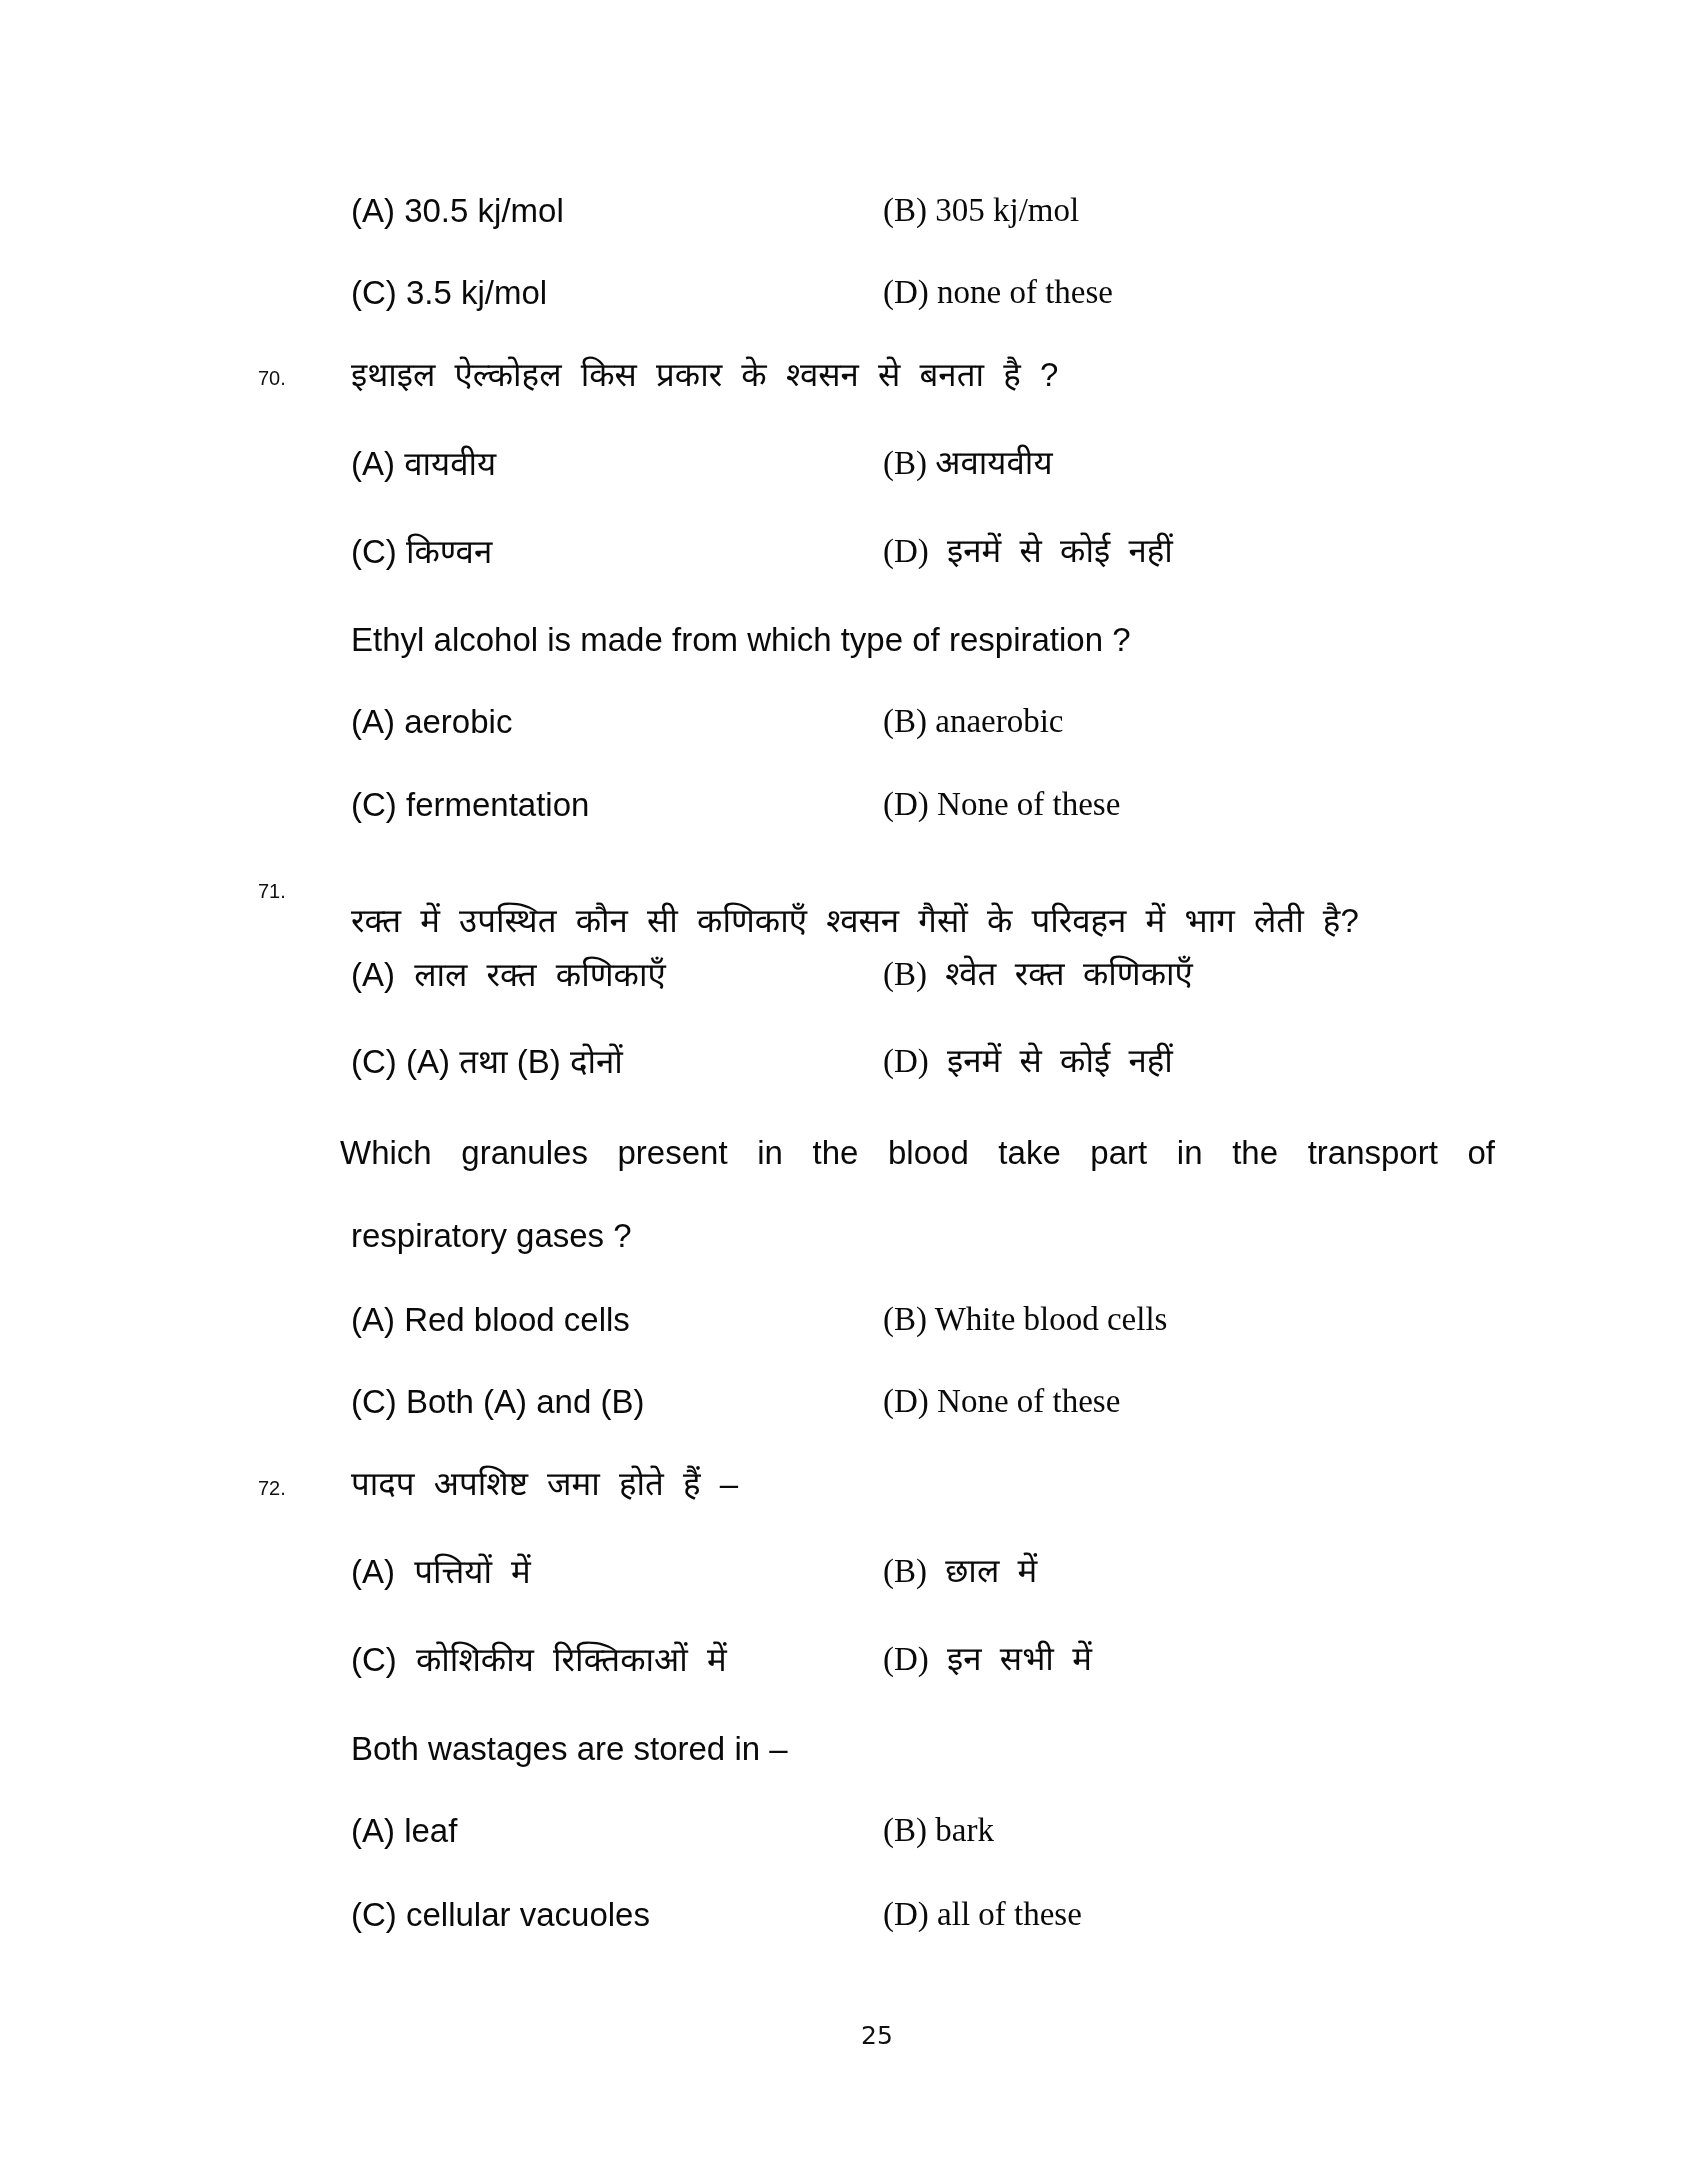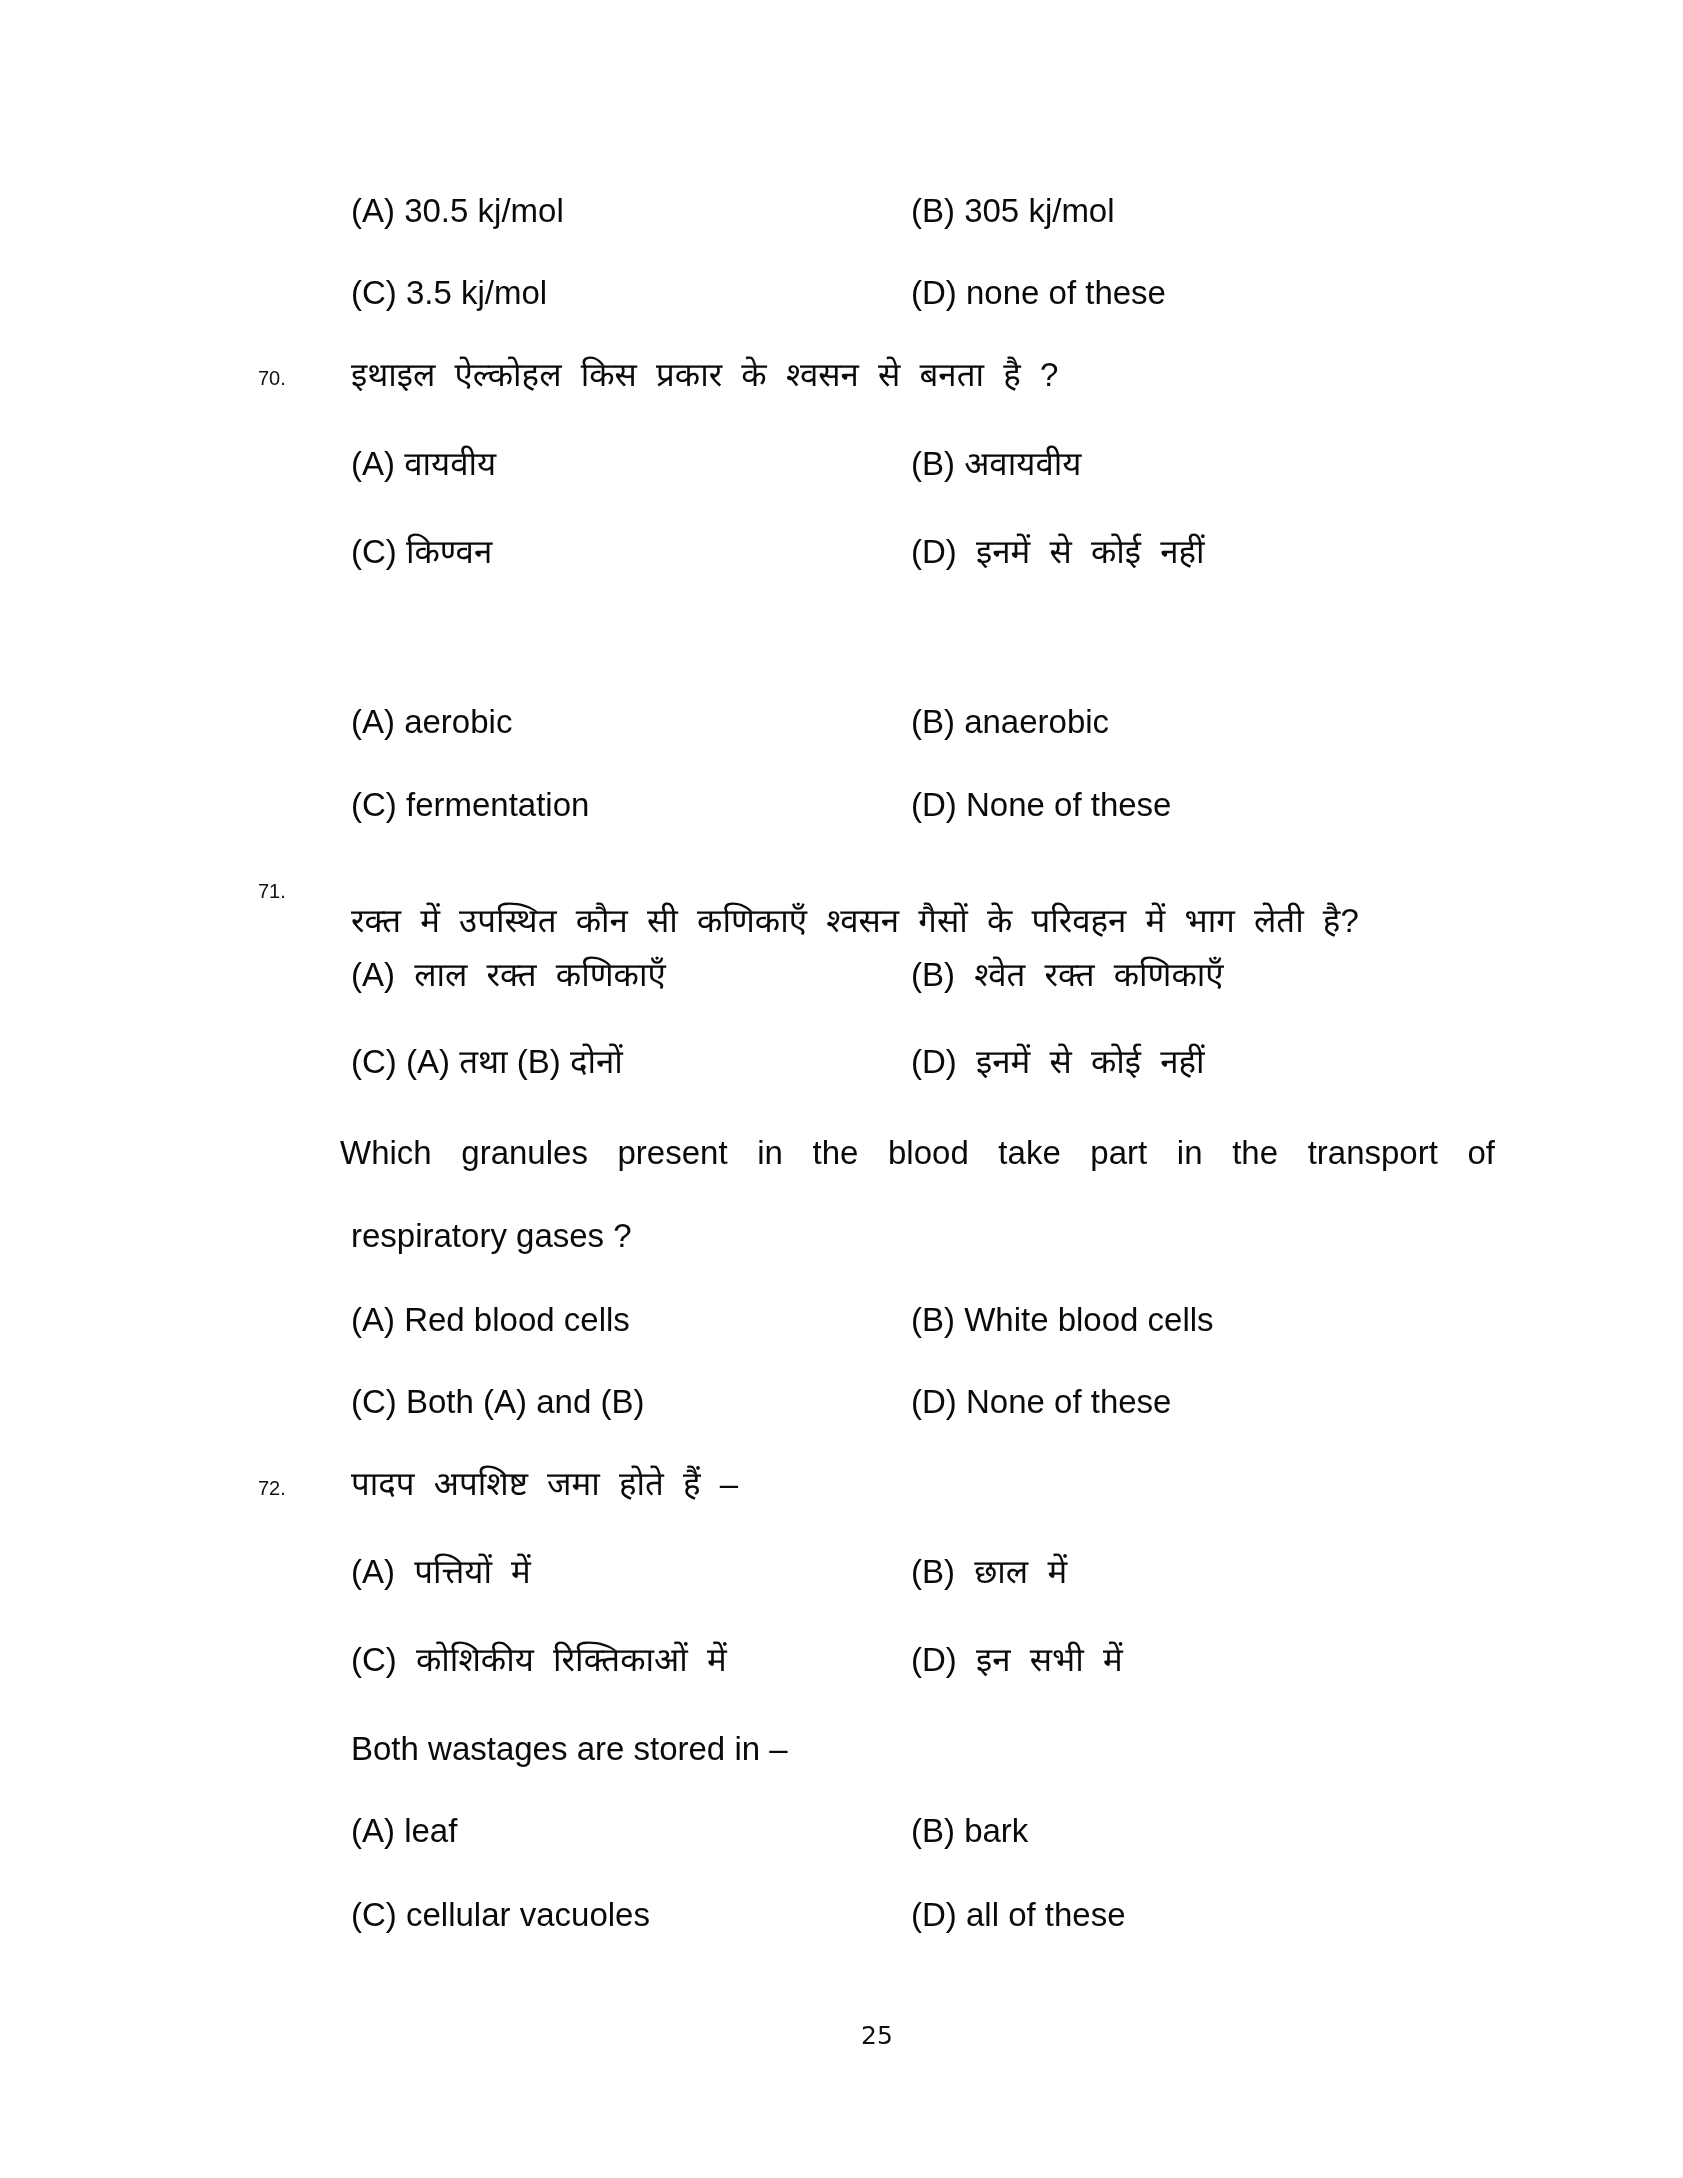"(B) 305 kj/mol" .col-b { font-family: none -> Liberation Serif, serif; left: 911px -> 883px }
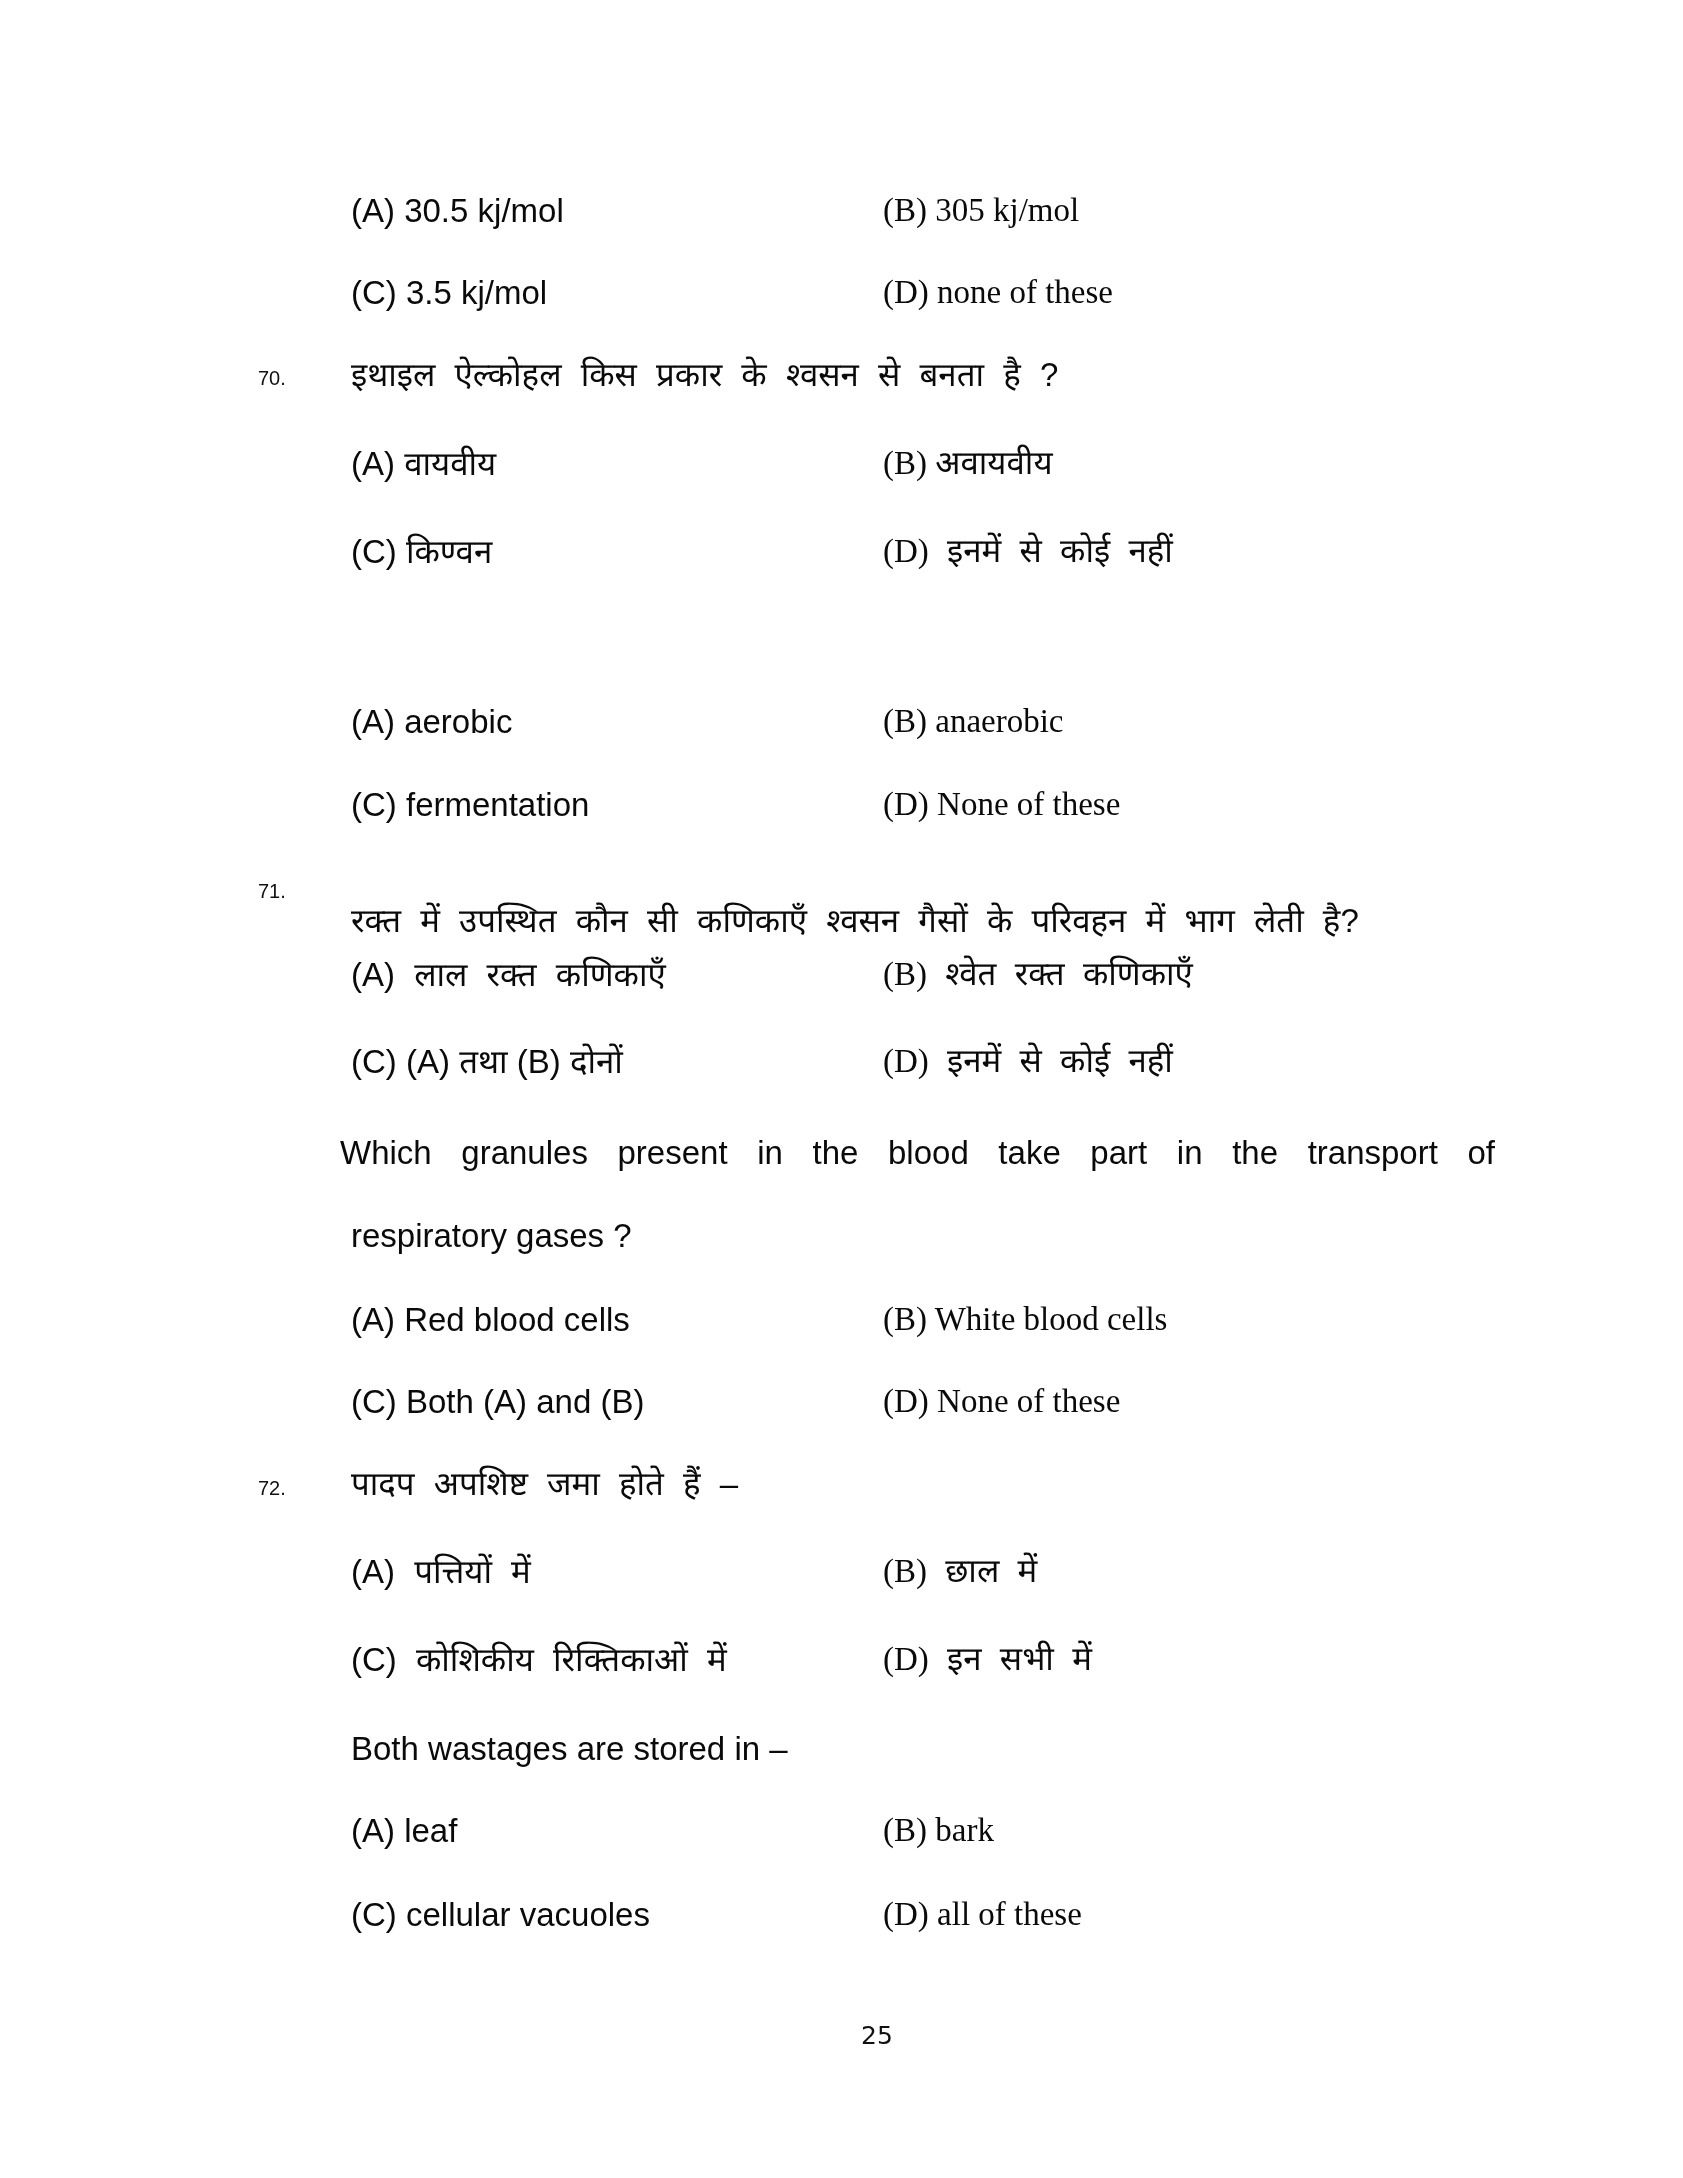"Ethyl alcohol is made from" div.line { html: none -> <div>Ethyl alcohol is made from which type of respiration ?</div> }
